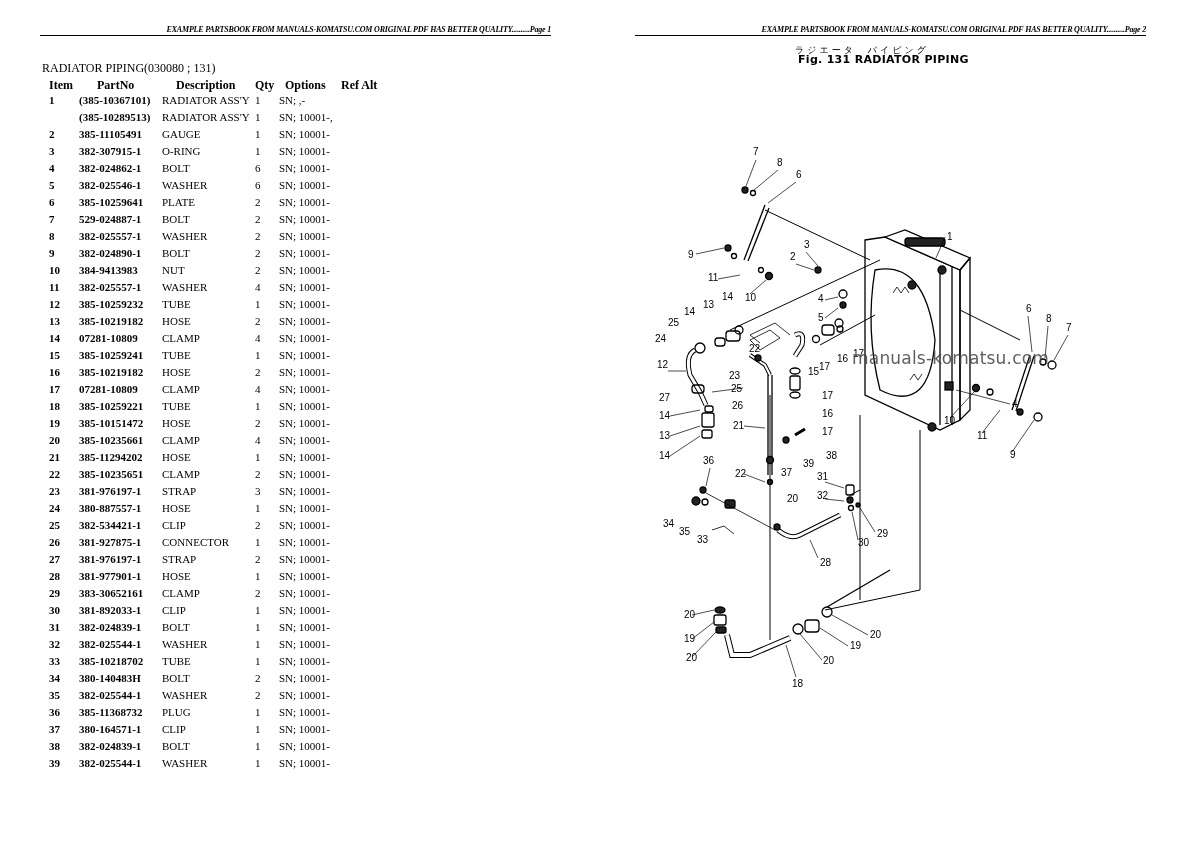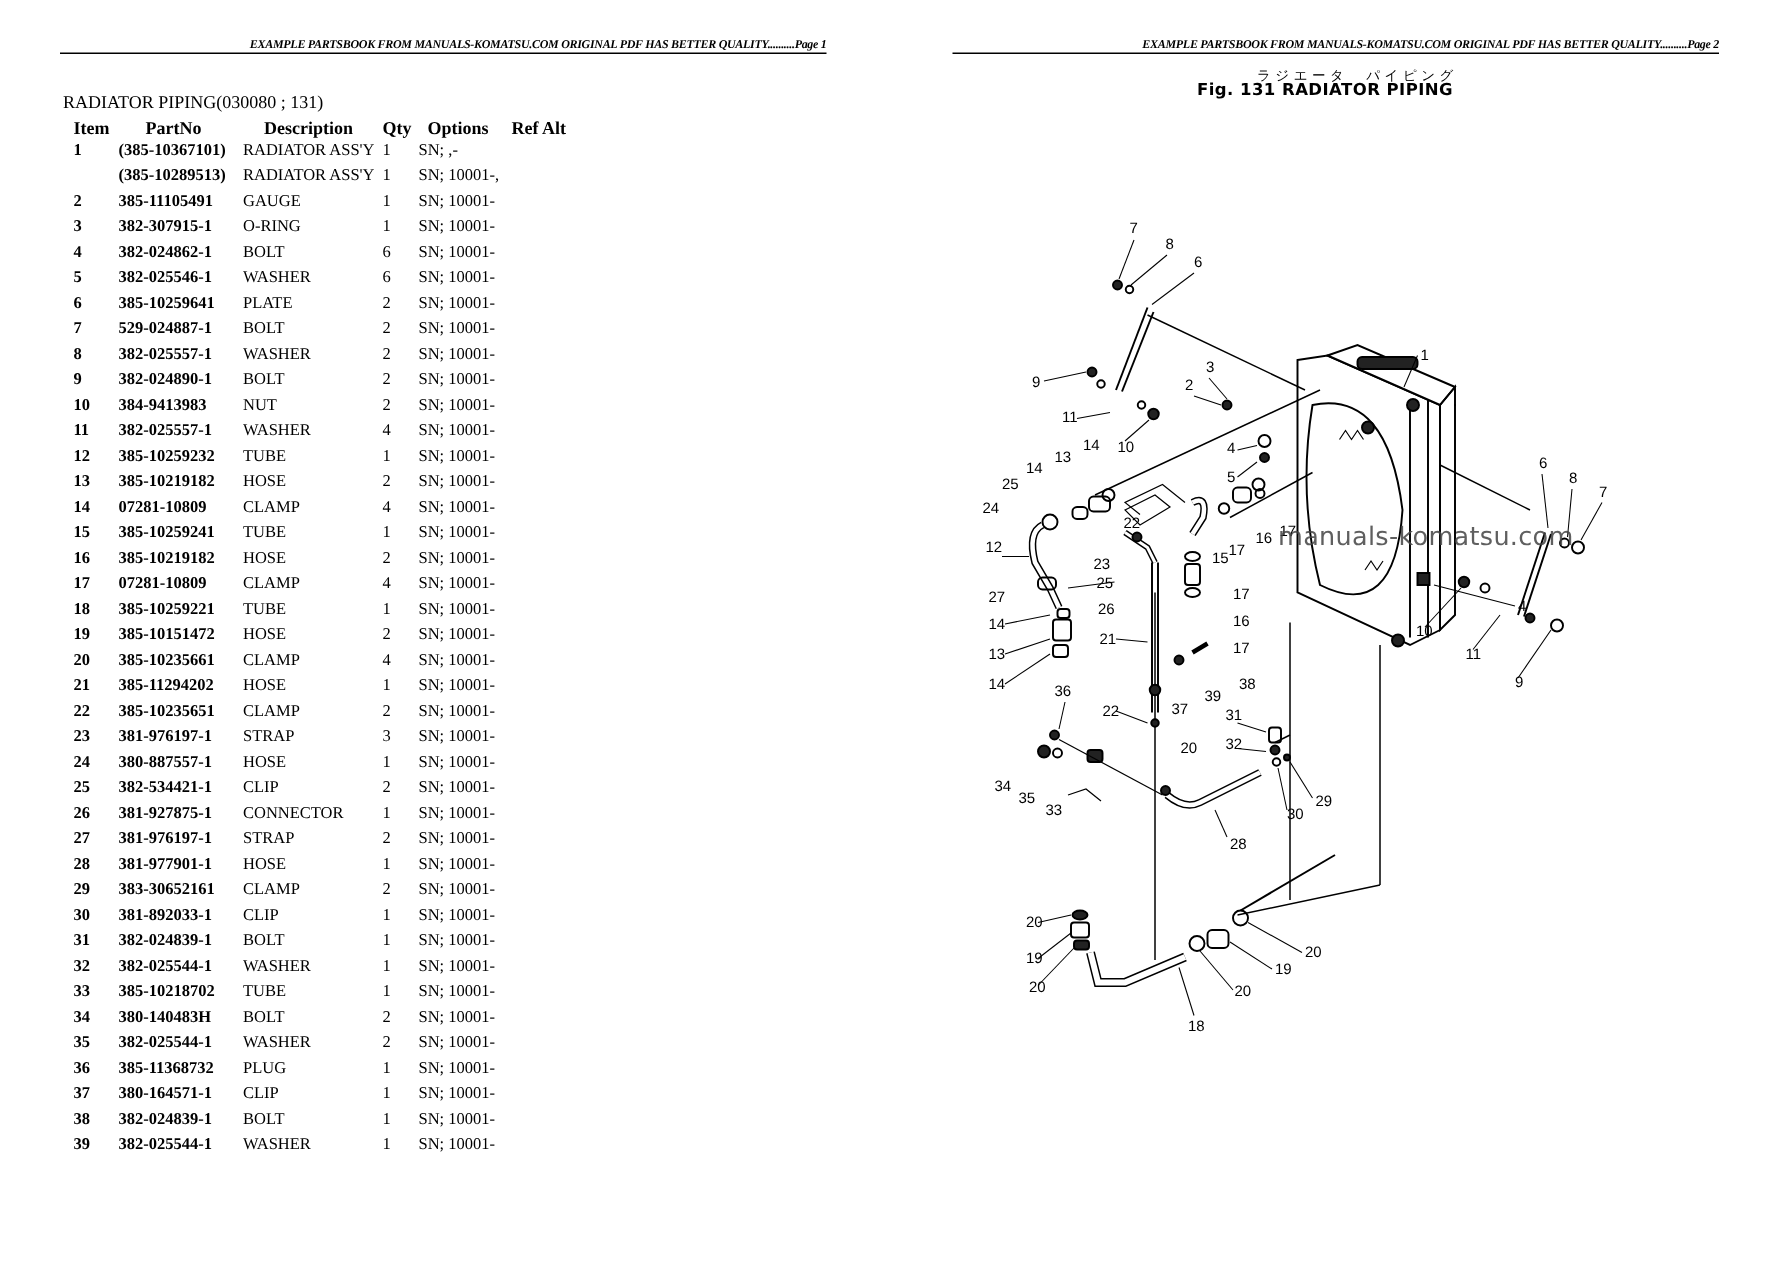"ラジエータ パイピング" .fig-jp { margin-left: 43px -> none }
